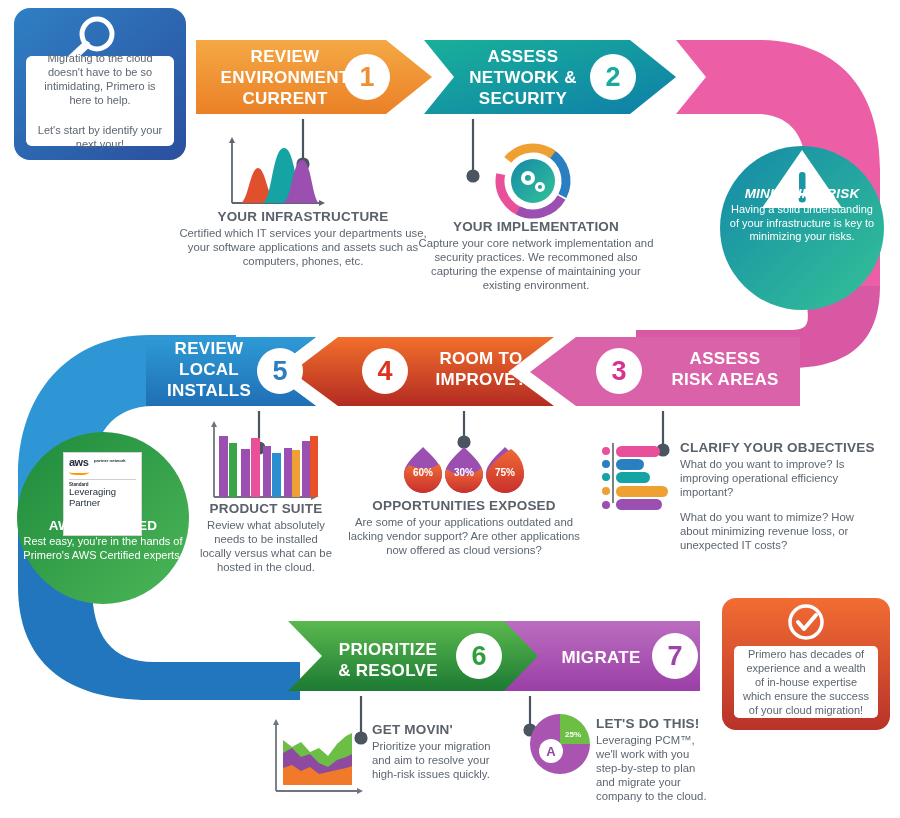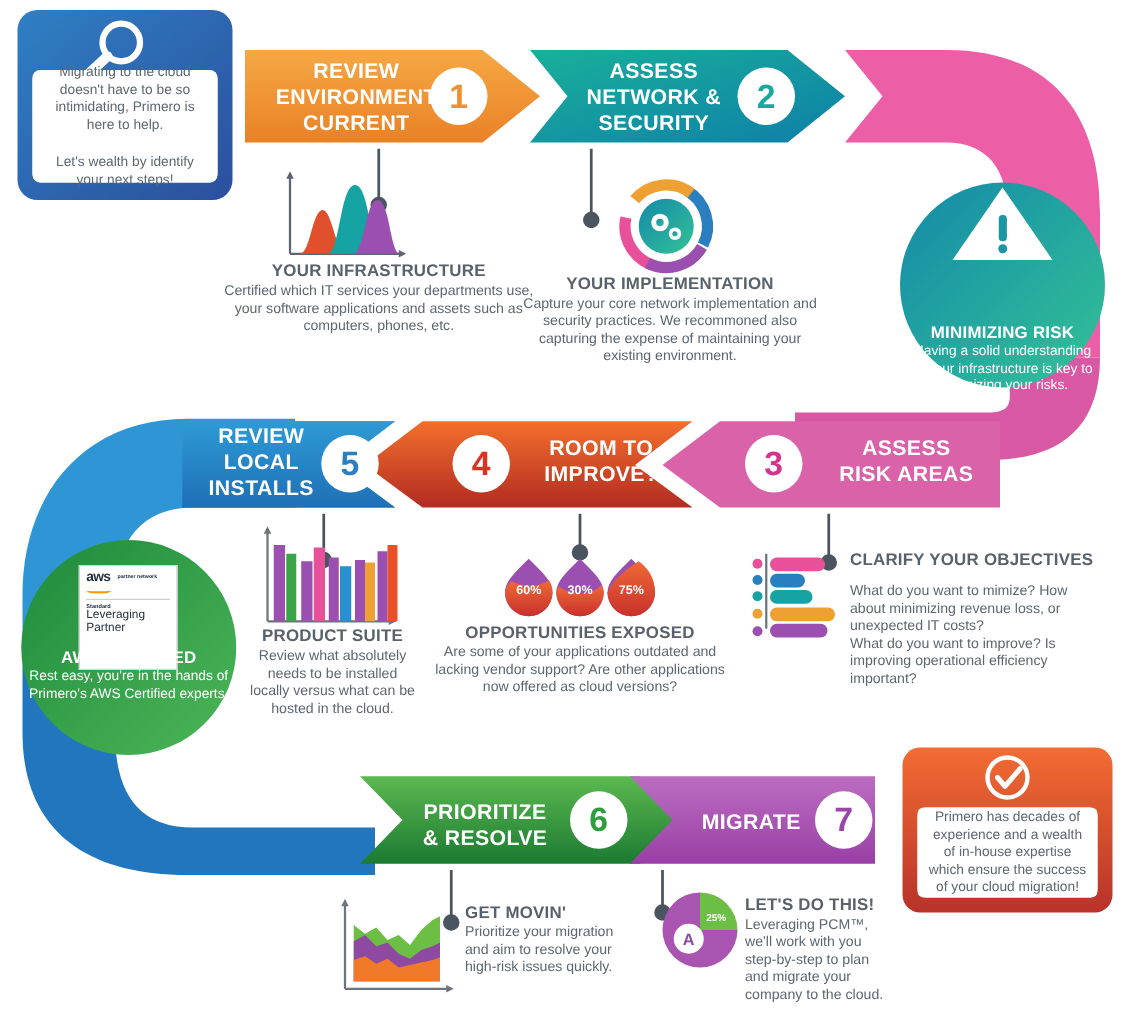"Let's wealth by identify your" span { text: wealth by identify your next steps -> start by identify your next your }
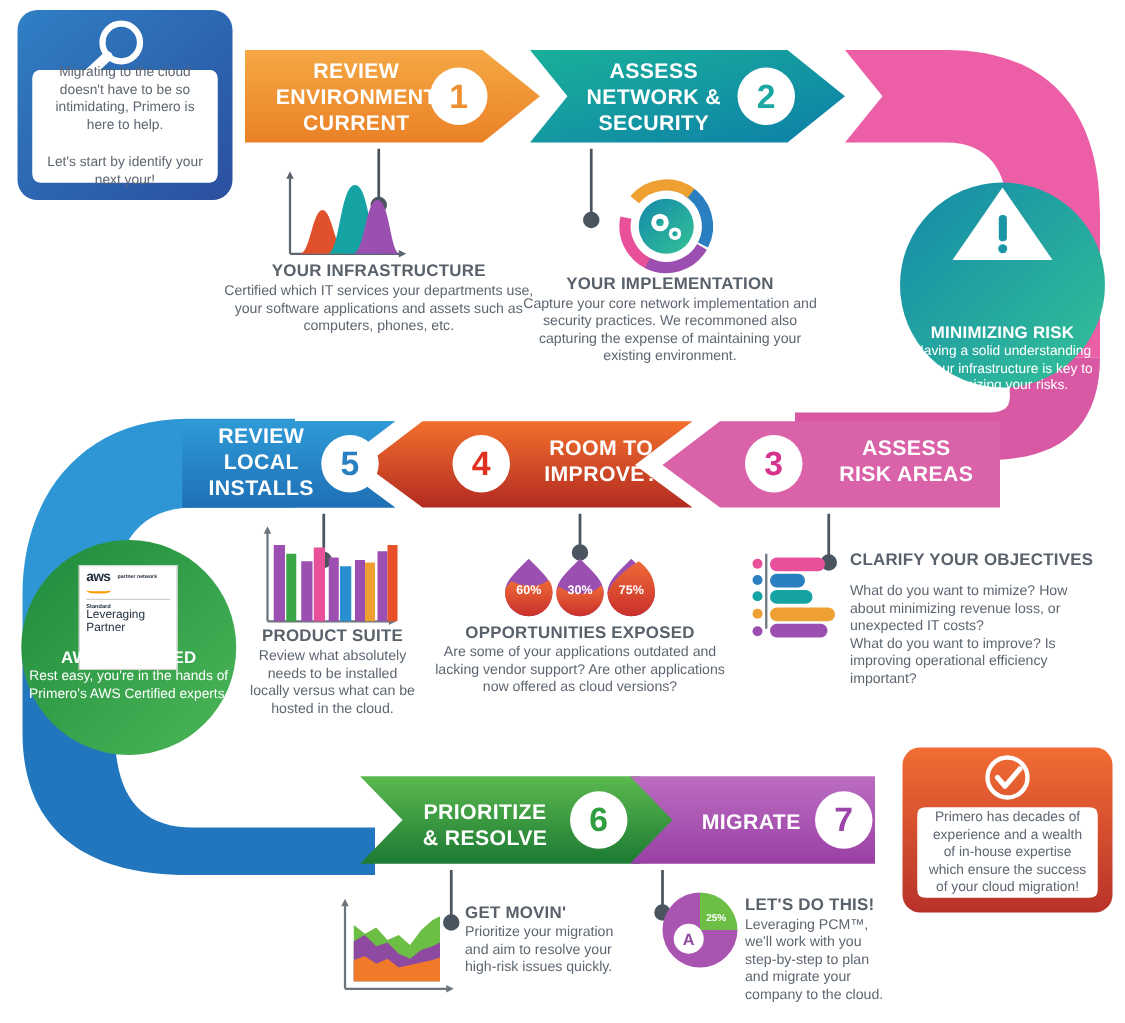"MINIMIZING RISK" h4 { font-style: none -> italic; margin-top: 112px -> 40px }
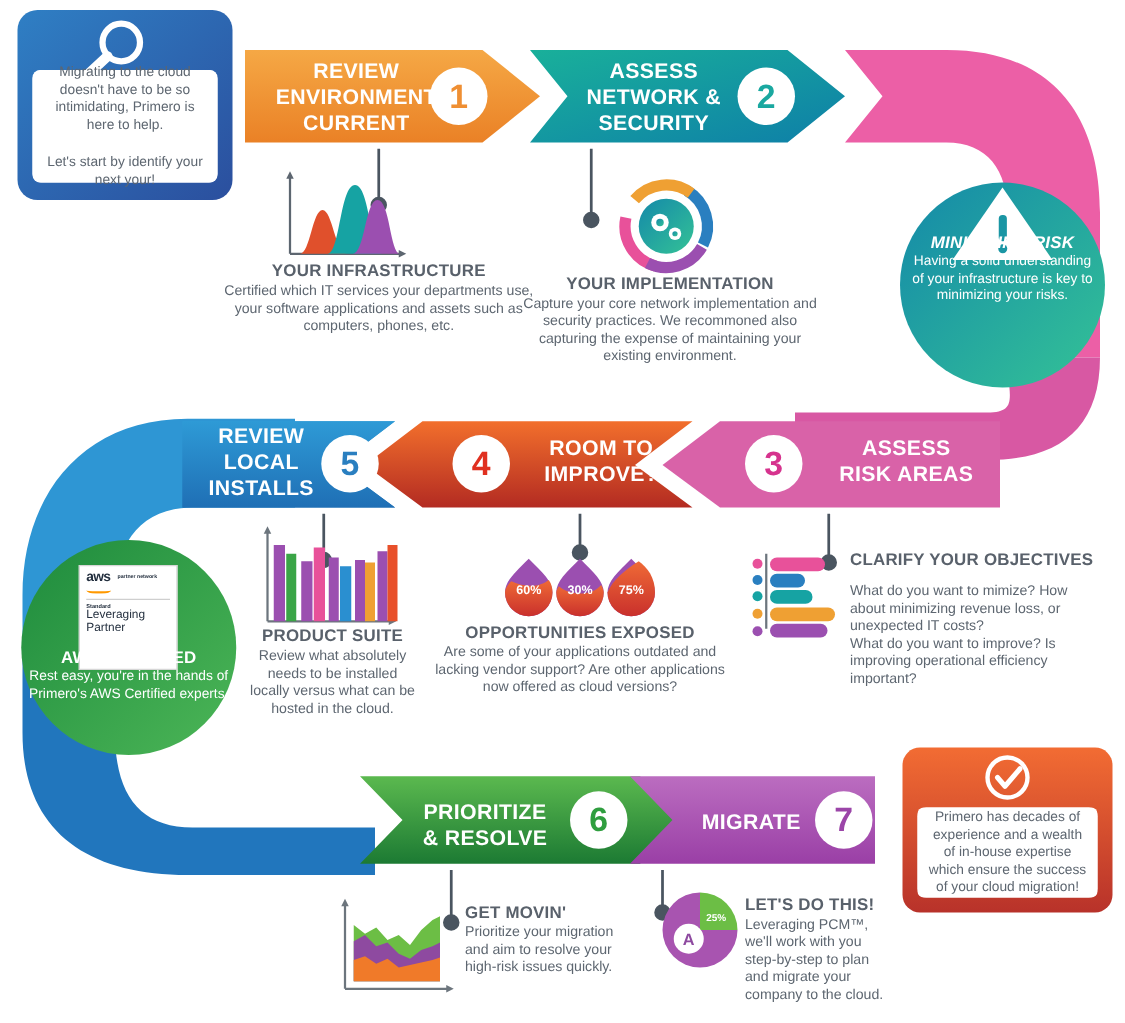"What do you want to" p { order: before "What do you want to improve?" -> after "What do you want to improve?" }
